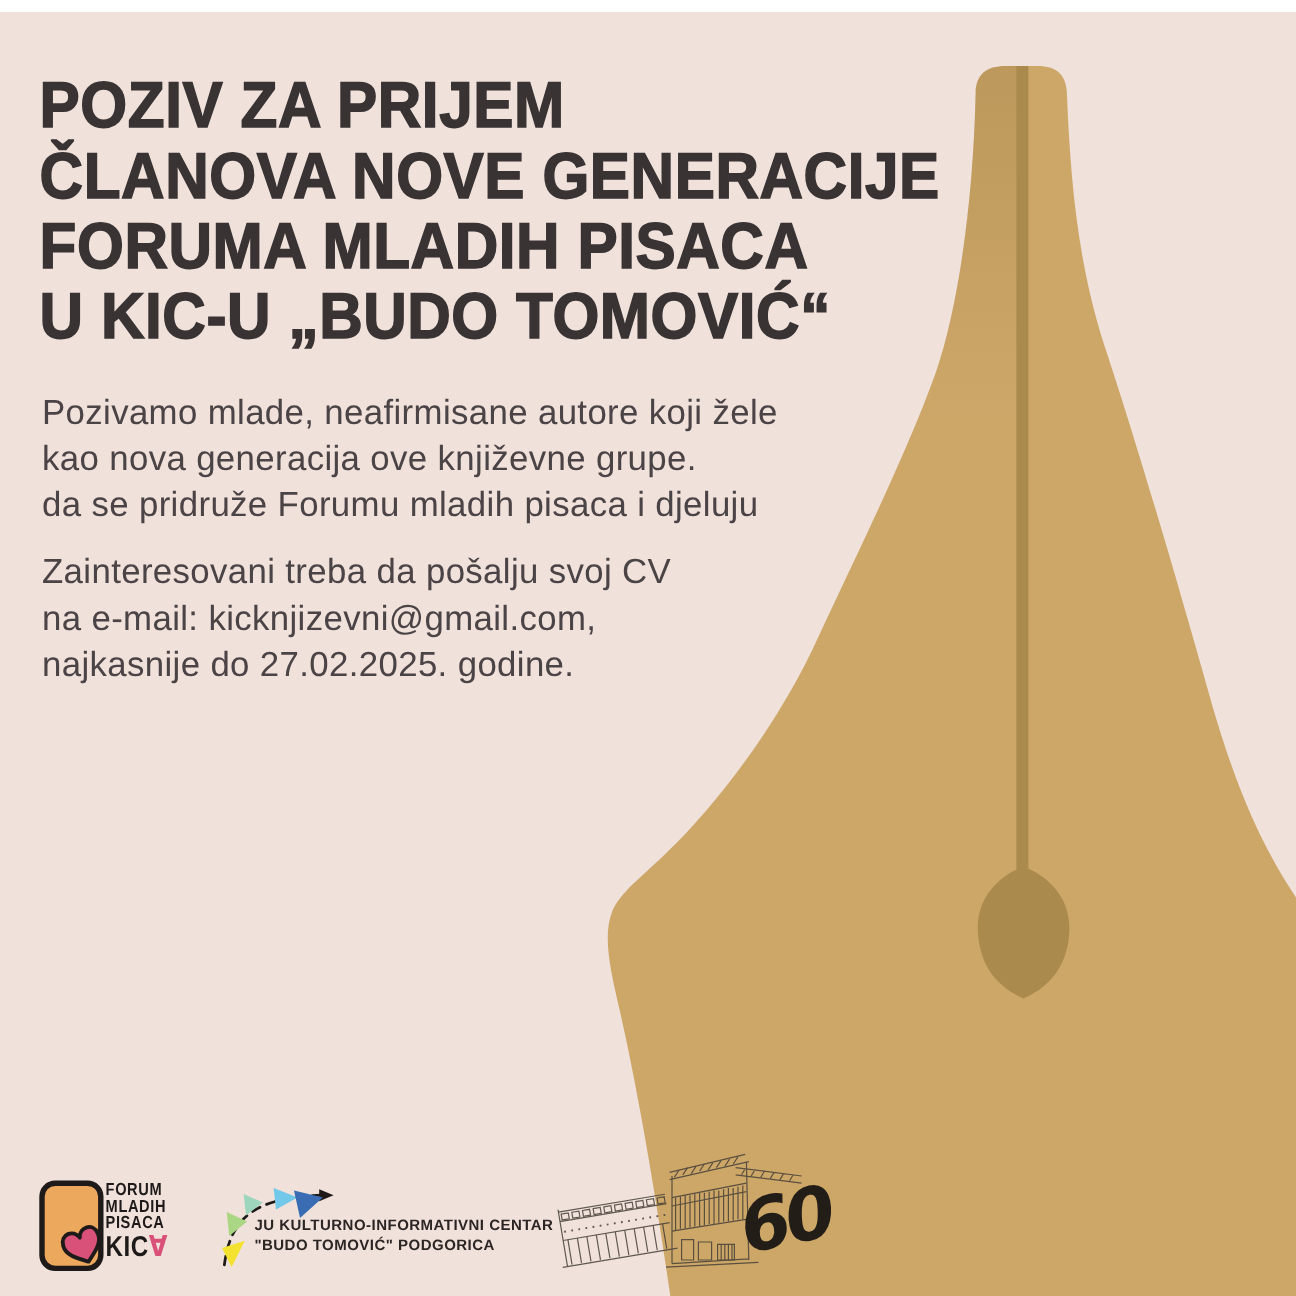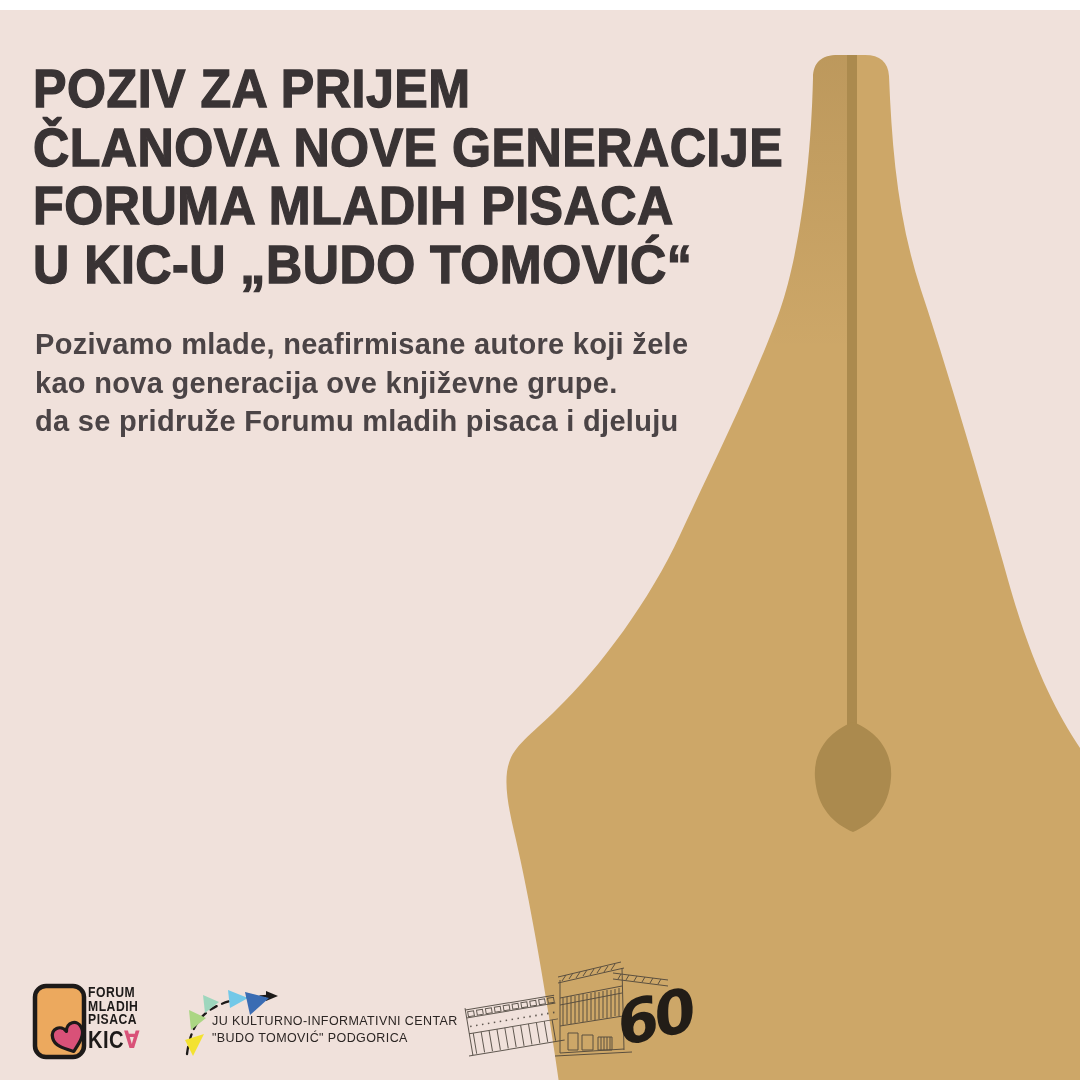"Pozivamo mlade, neafirmisane autore koji" .intro { font-weight: bold -> none }
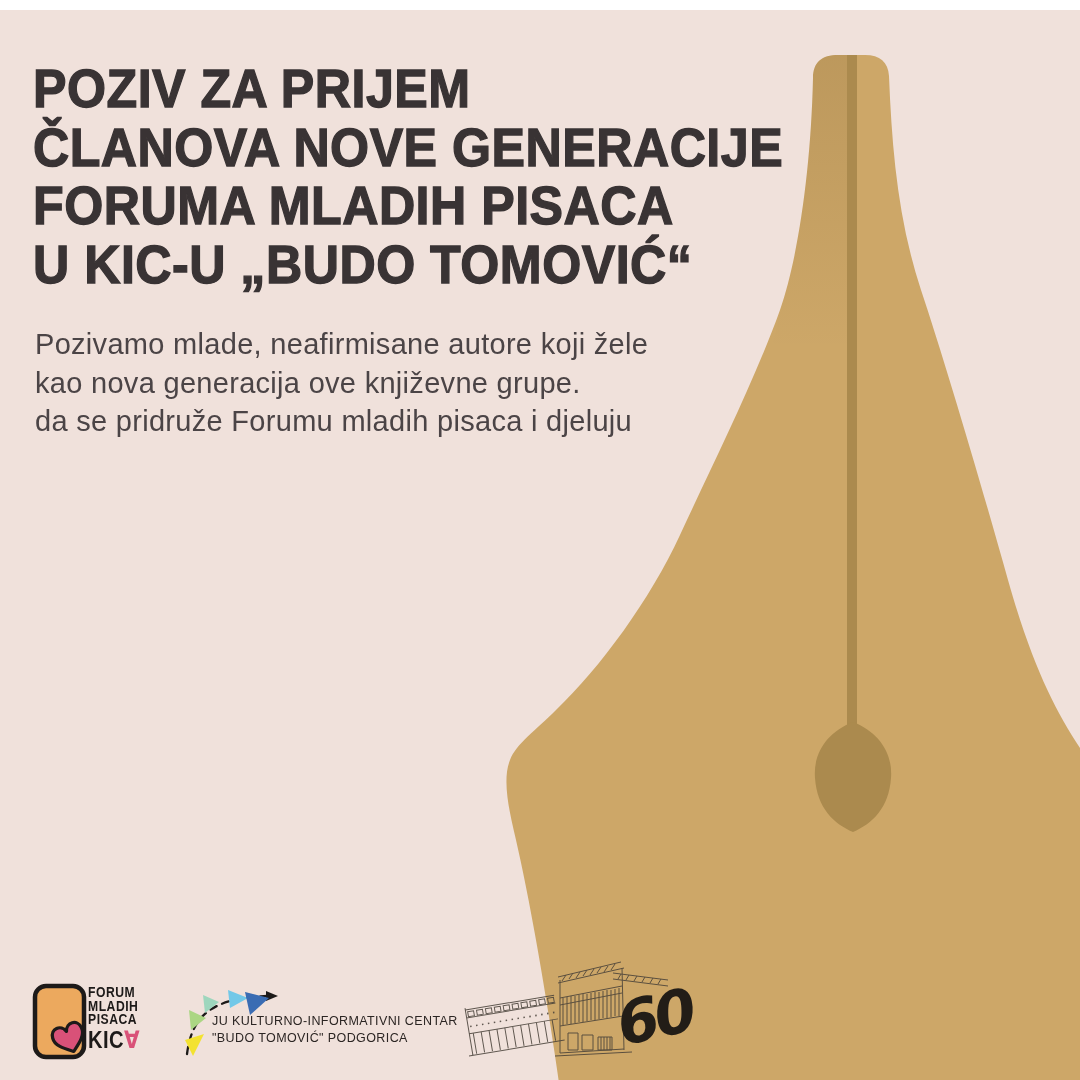"Zainteresovani treba da pošalju svoj" div.bodyblock { html: none -> <div> <div>Zainteresovani treba da pošalju svoj CV</div> <div>na e-mail: kicknjizevni@gmail.com,</div> <div>najkasnije do 27.02.2025. godine.</div> </div> }
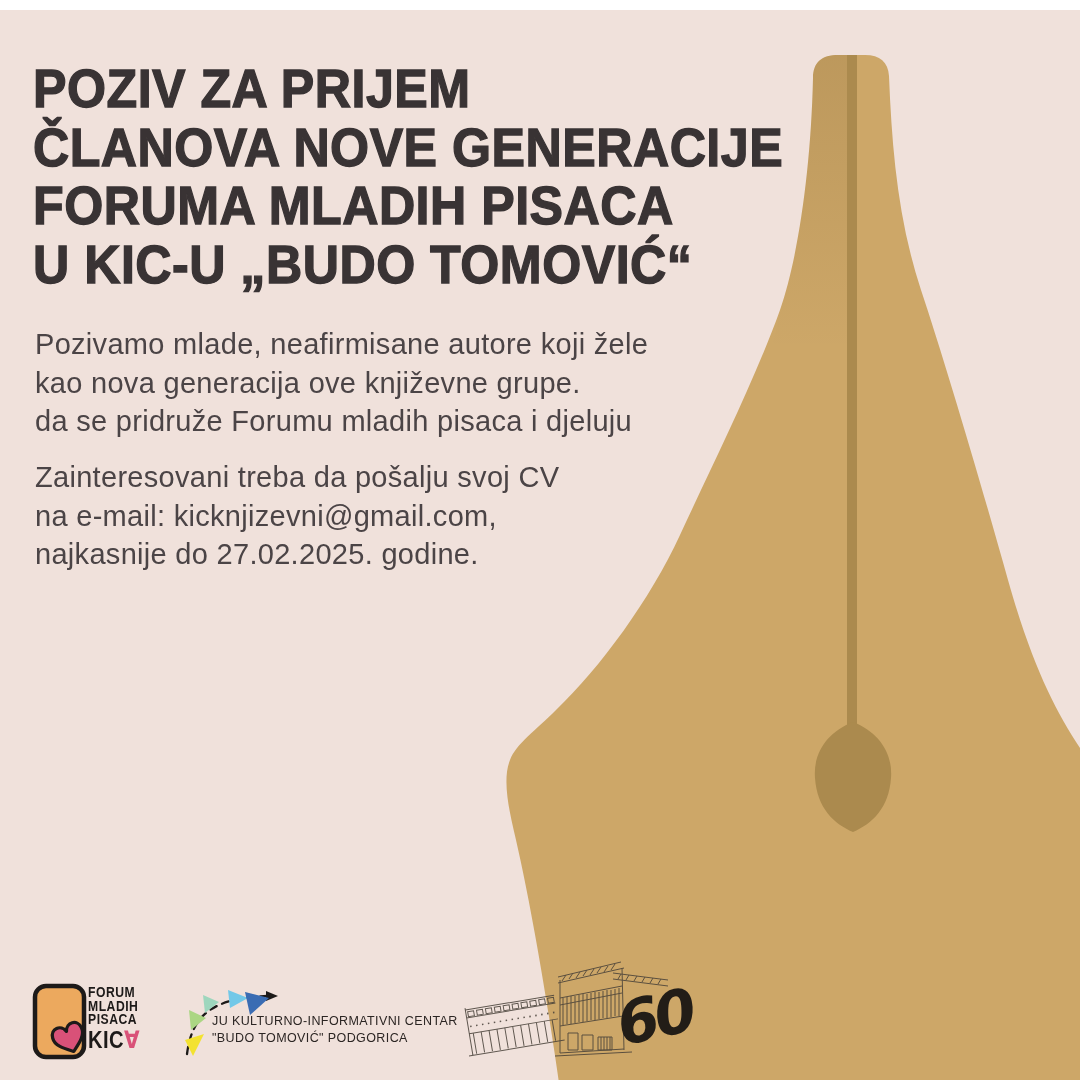"JU KULTURNO-INFORMATIVNI CENTAR" .kic-text { font-weight: normal -> bold }
